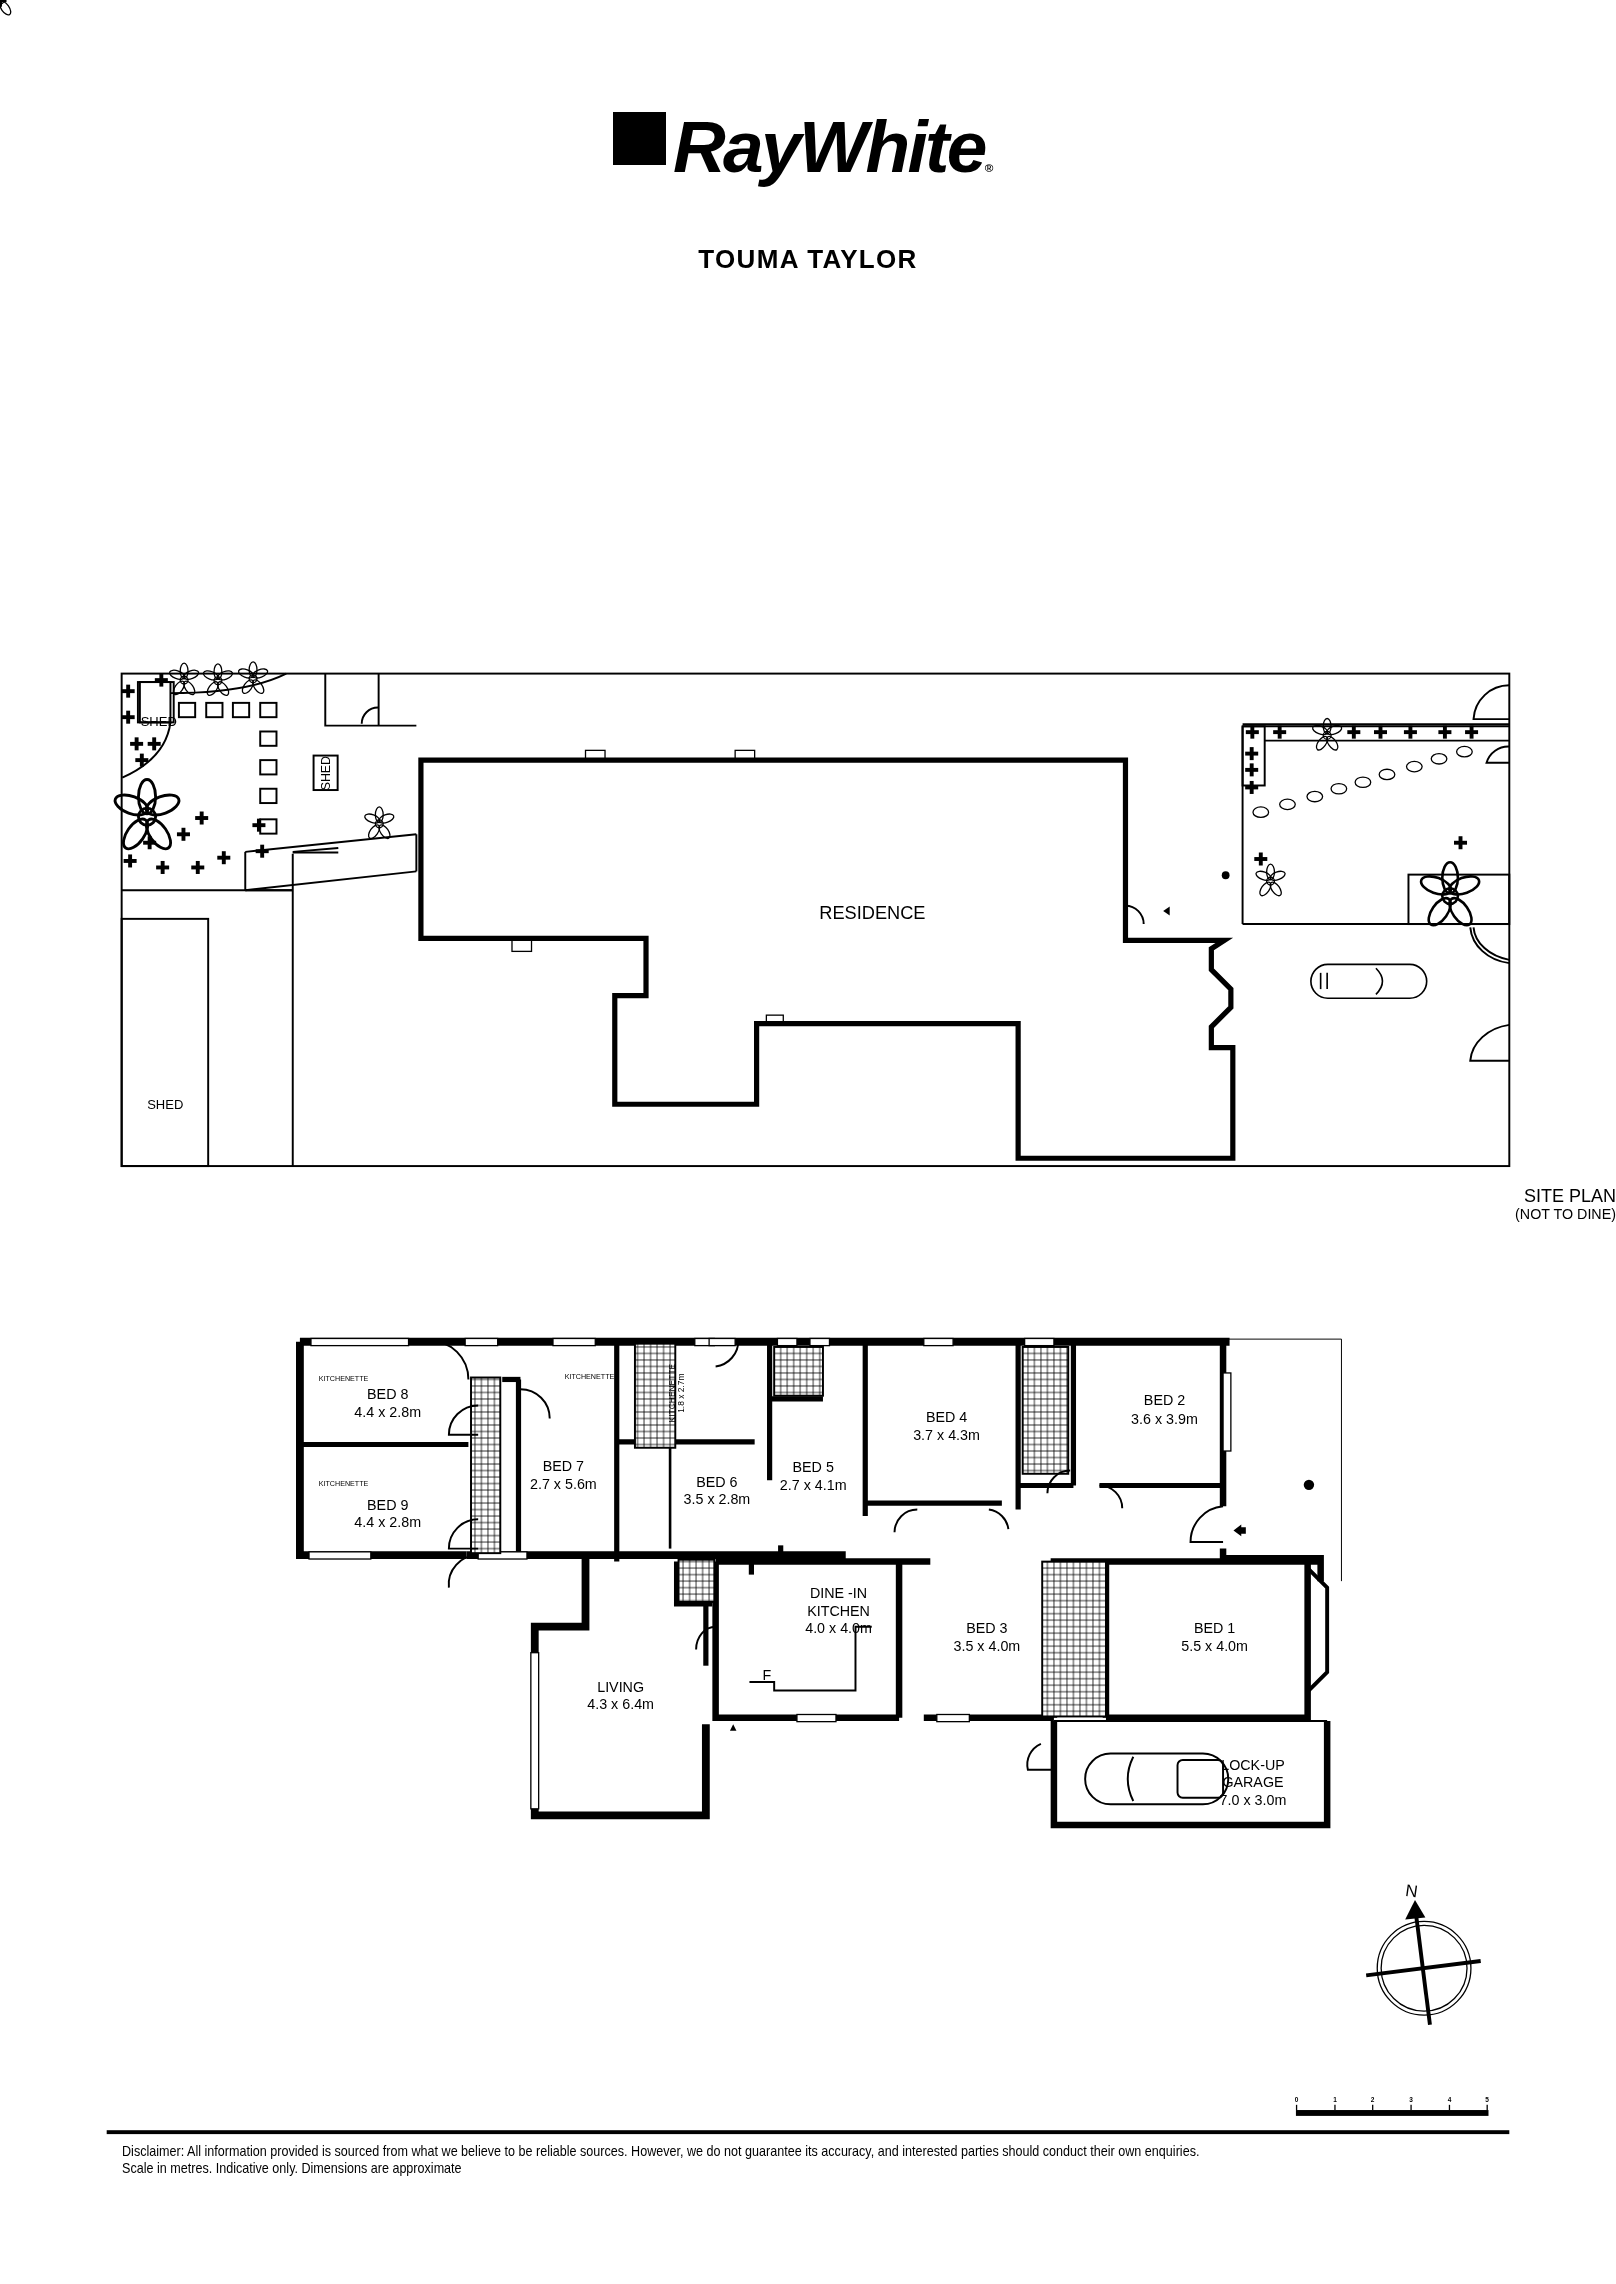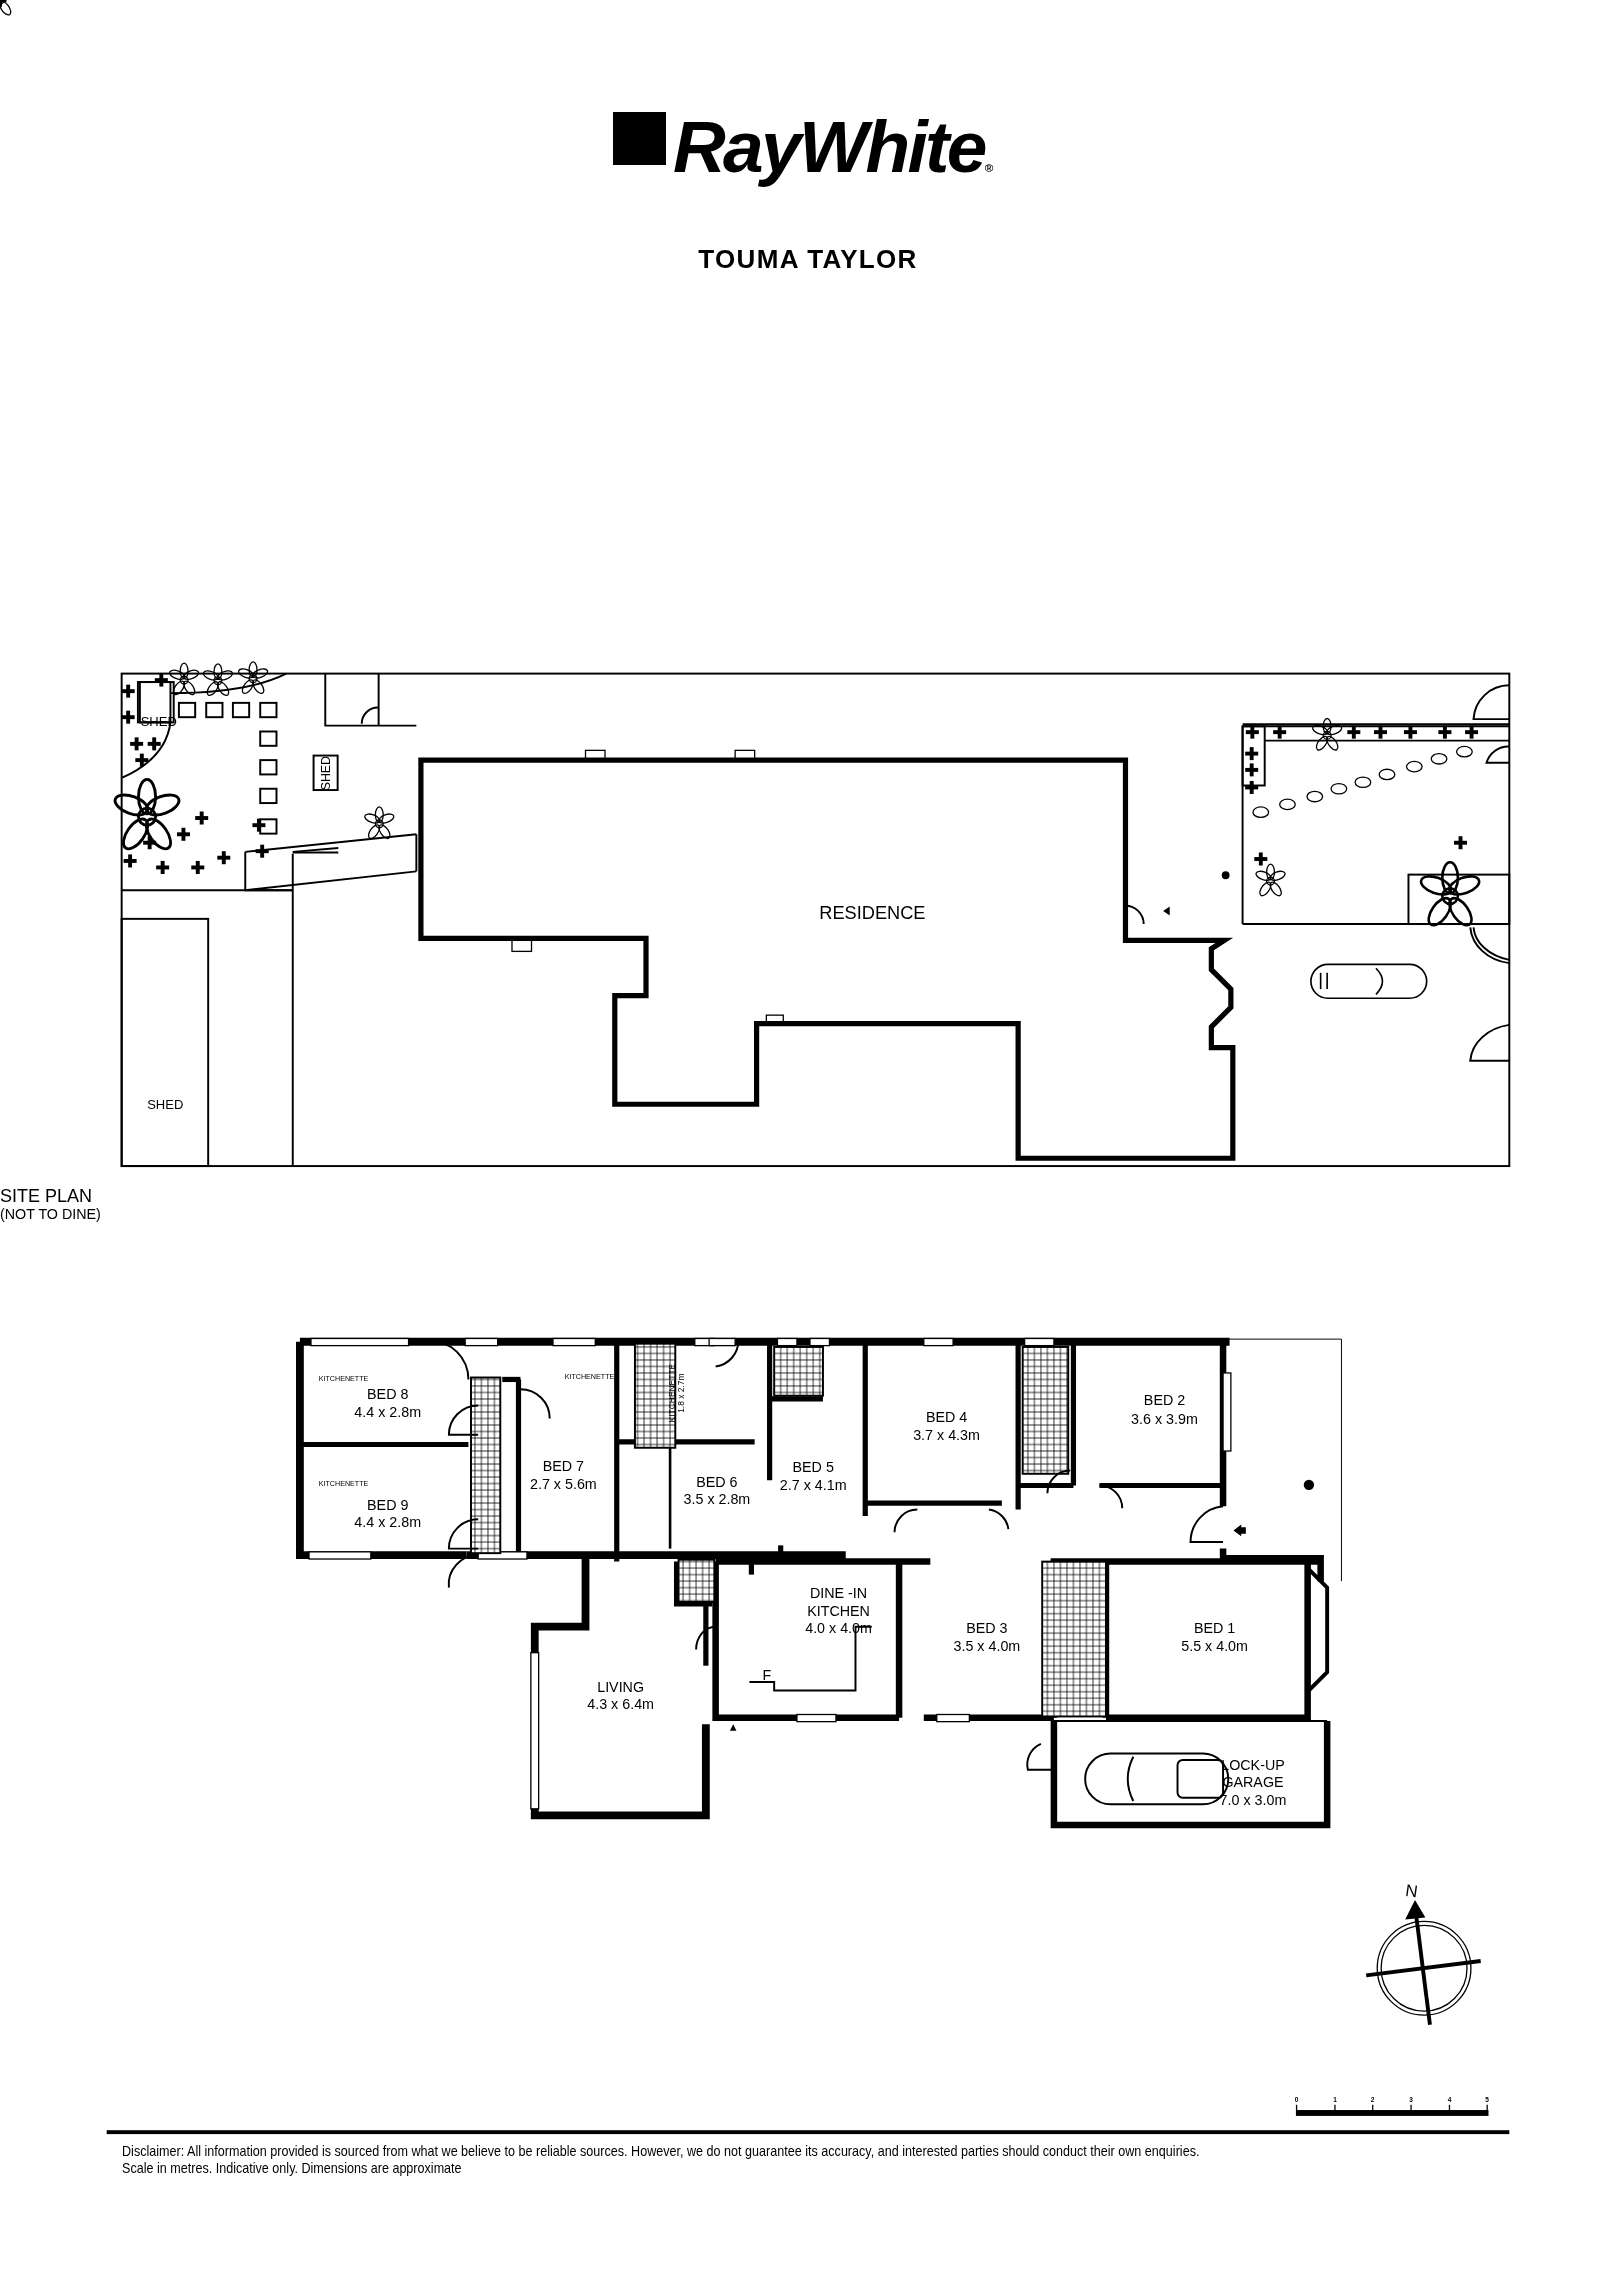"SITE PLAN" .title { text-align: left -> right }
